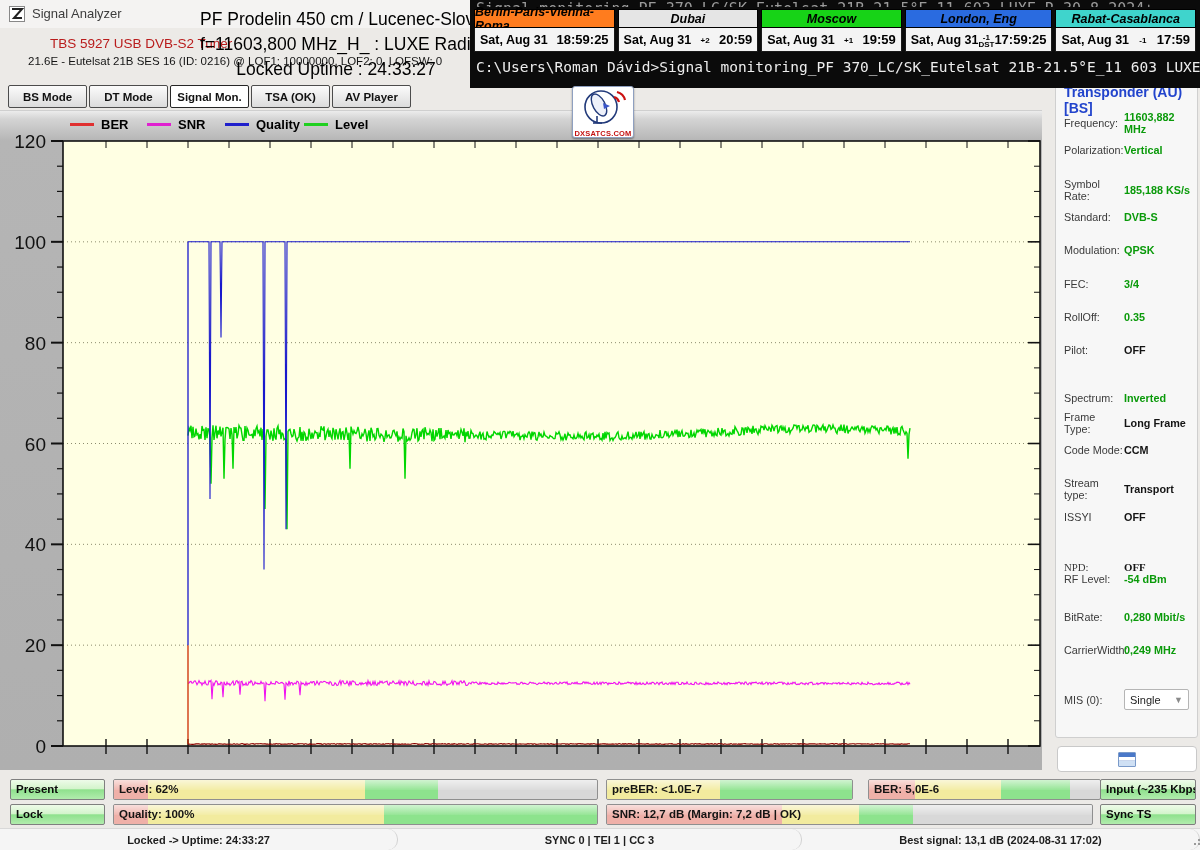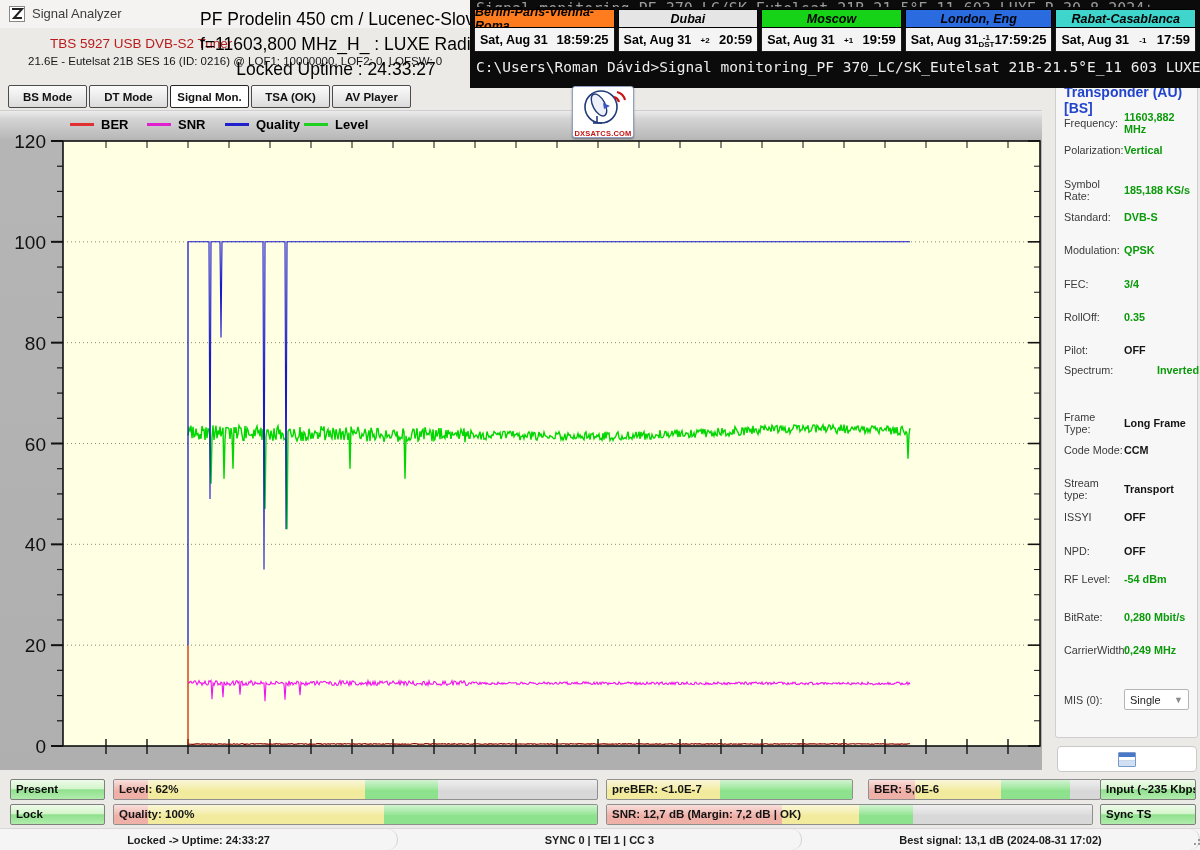"Spectrum:" div.tp-row { gap: 33px -> none; top: 283px -> 311px }
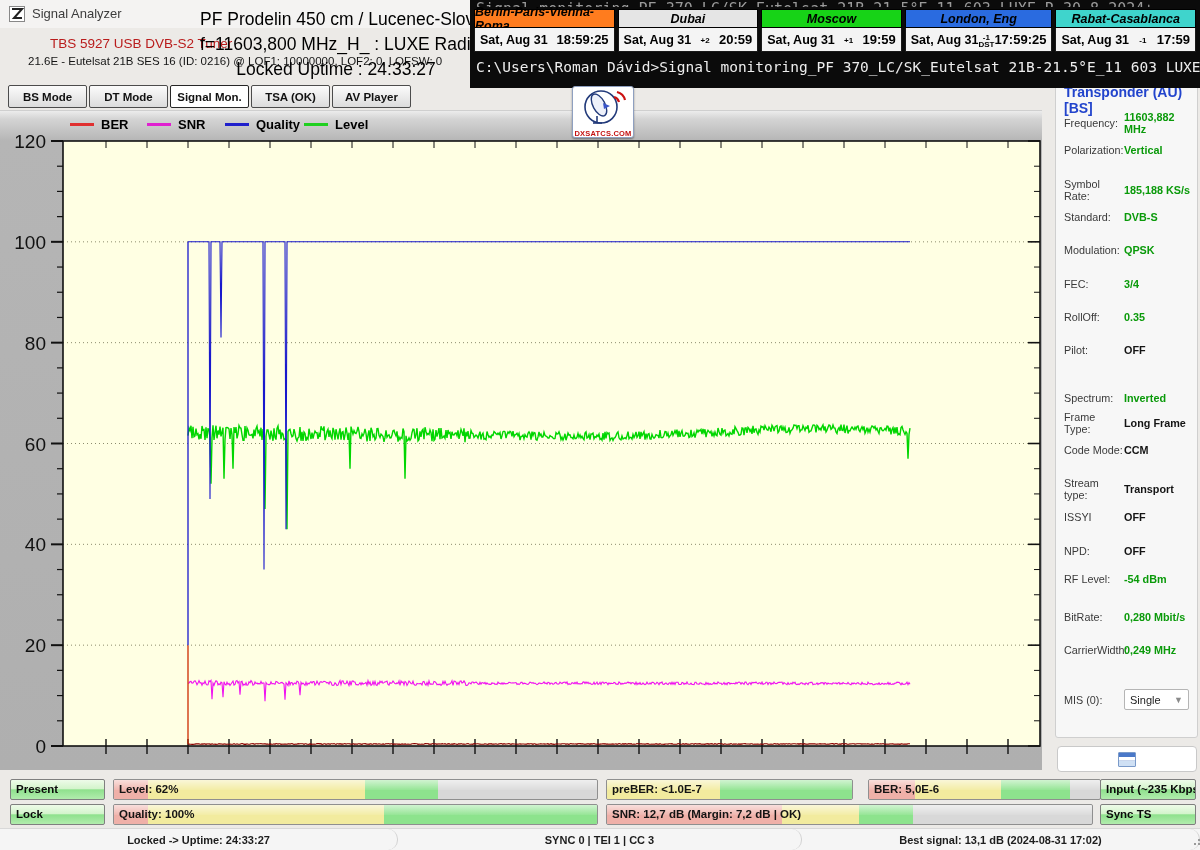"NPD:" div.tp-row { font-family: none -> Liberation Serif, serif; top: 464px -> 480px }
